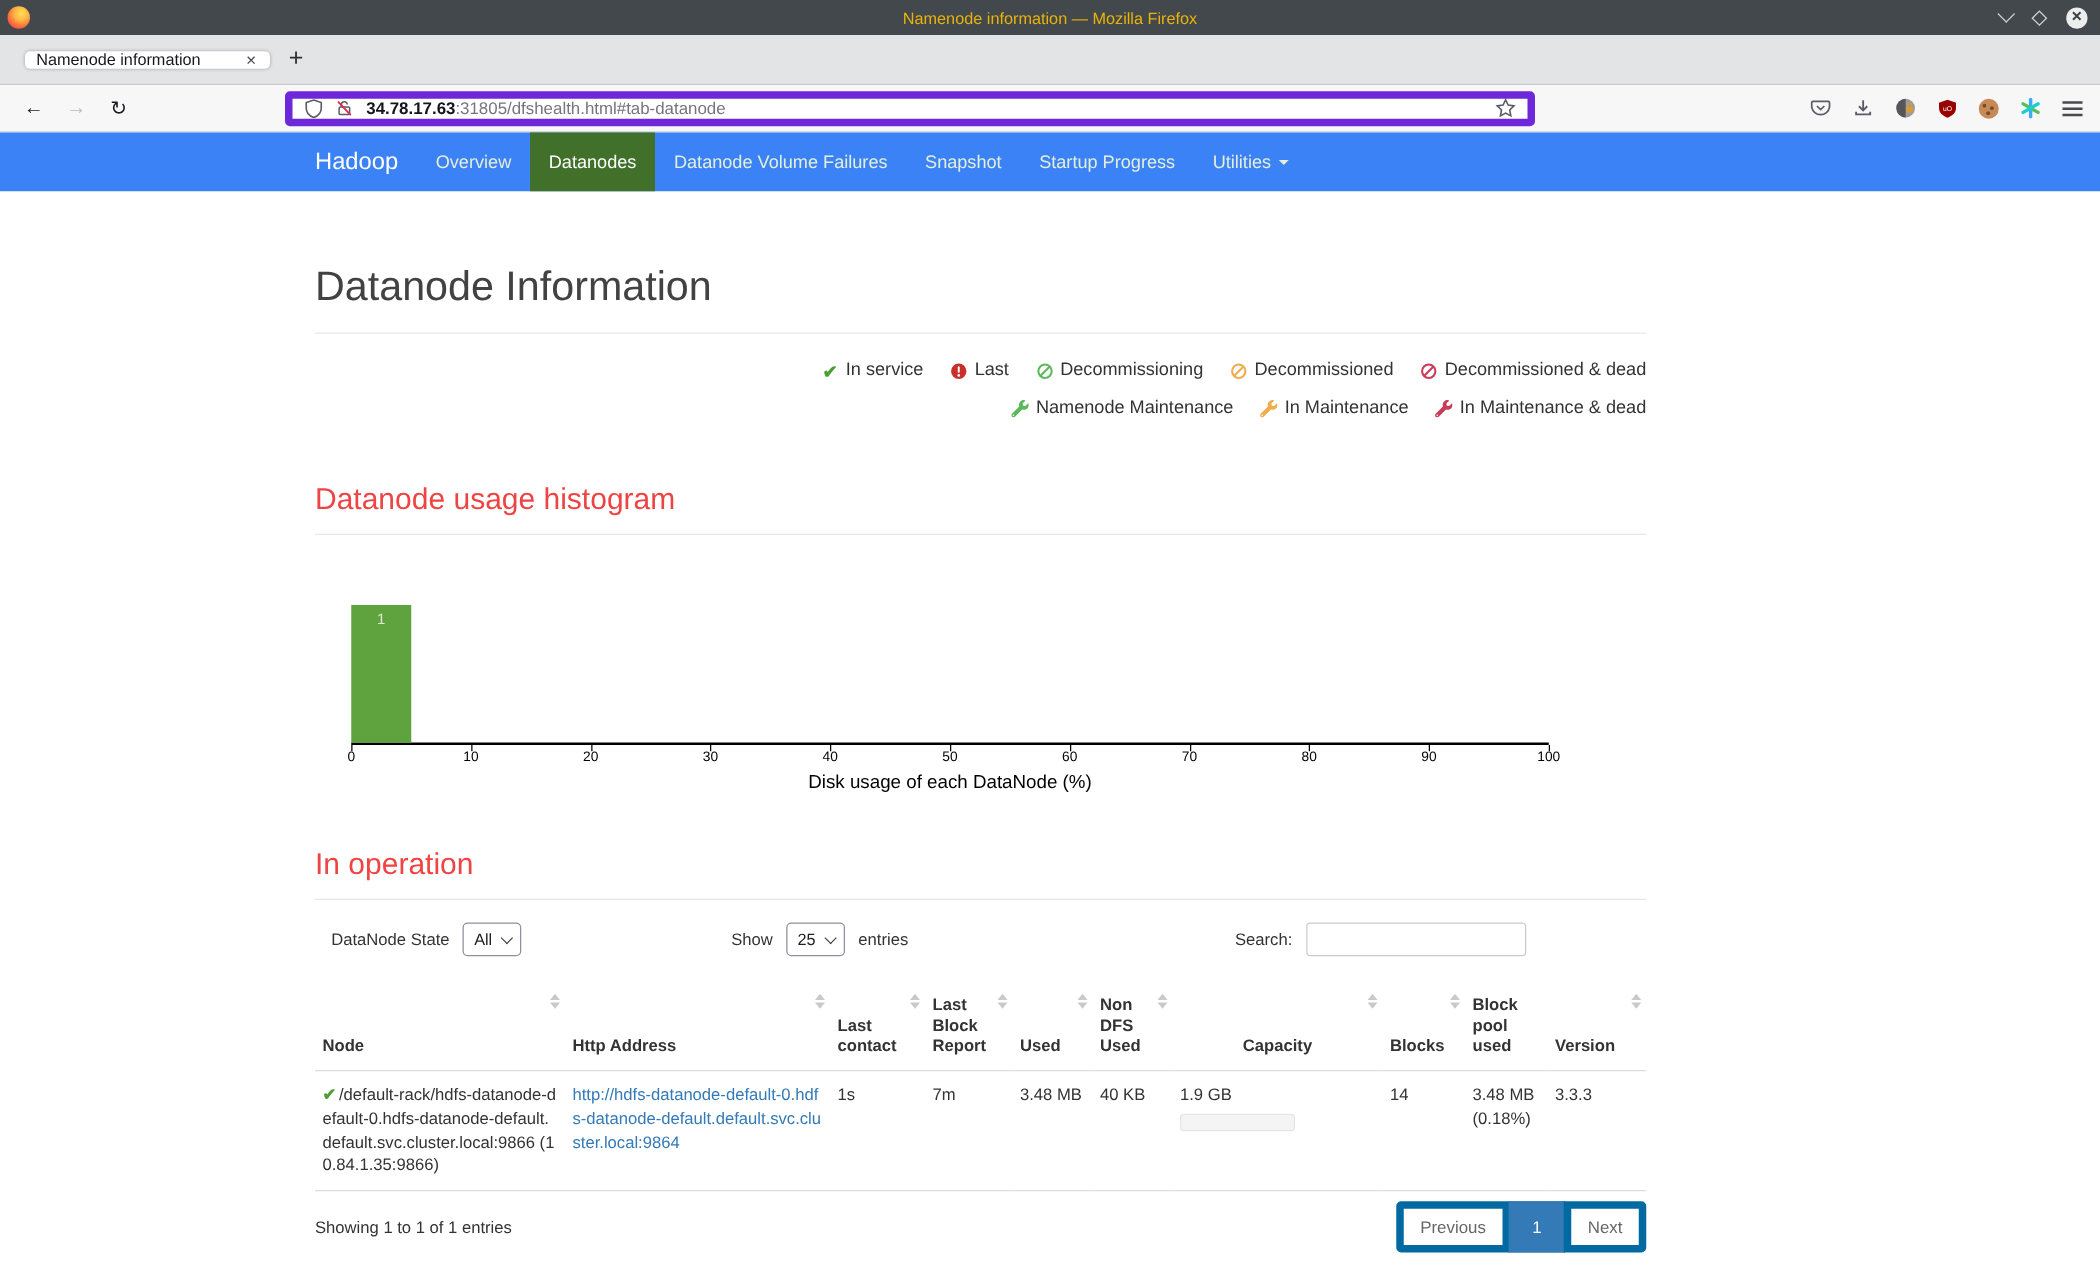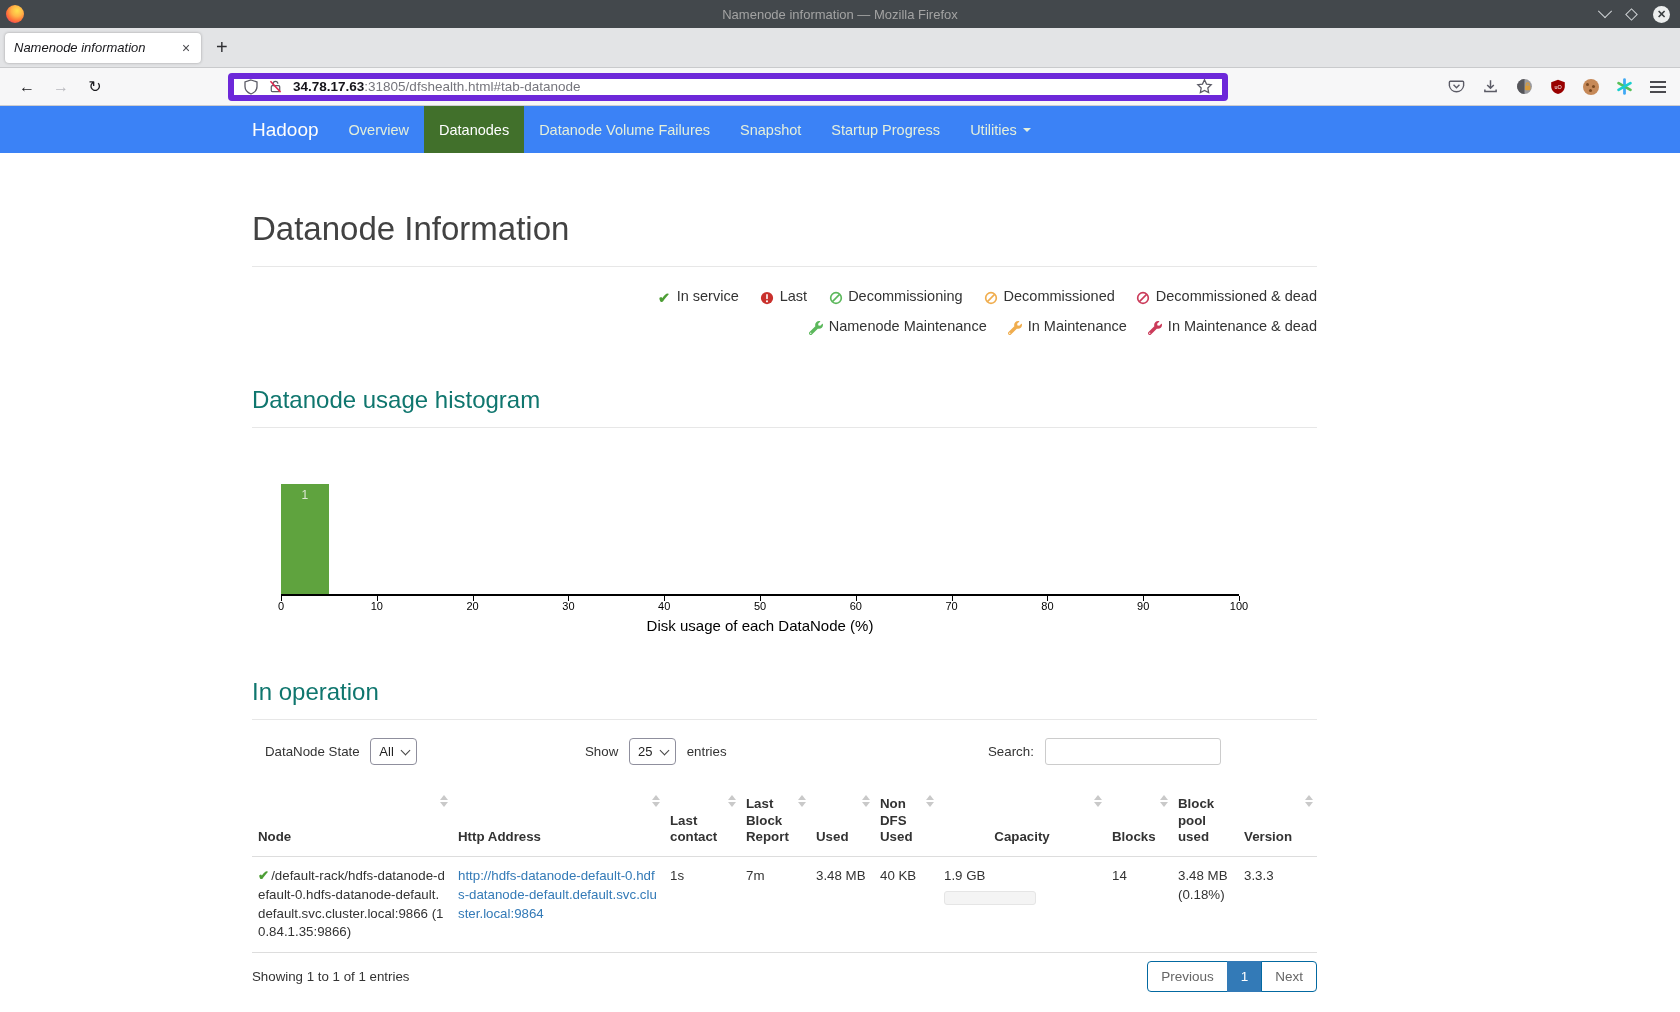"Namenode information — Mozilla Firefox" .win-title { color: #a3a3a3 -> #eab308 }
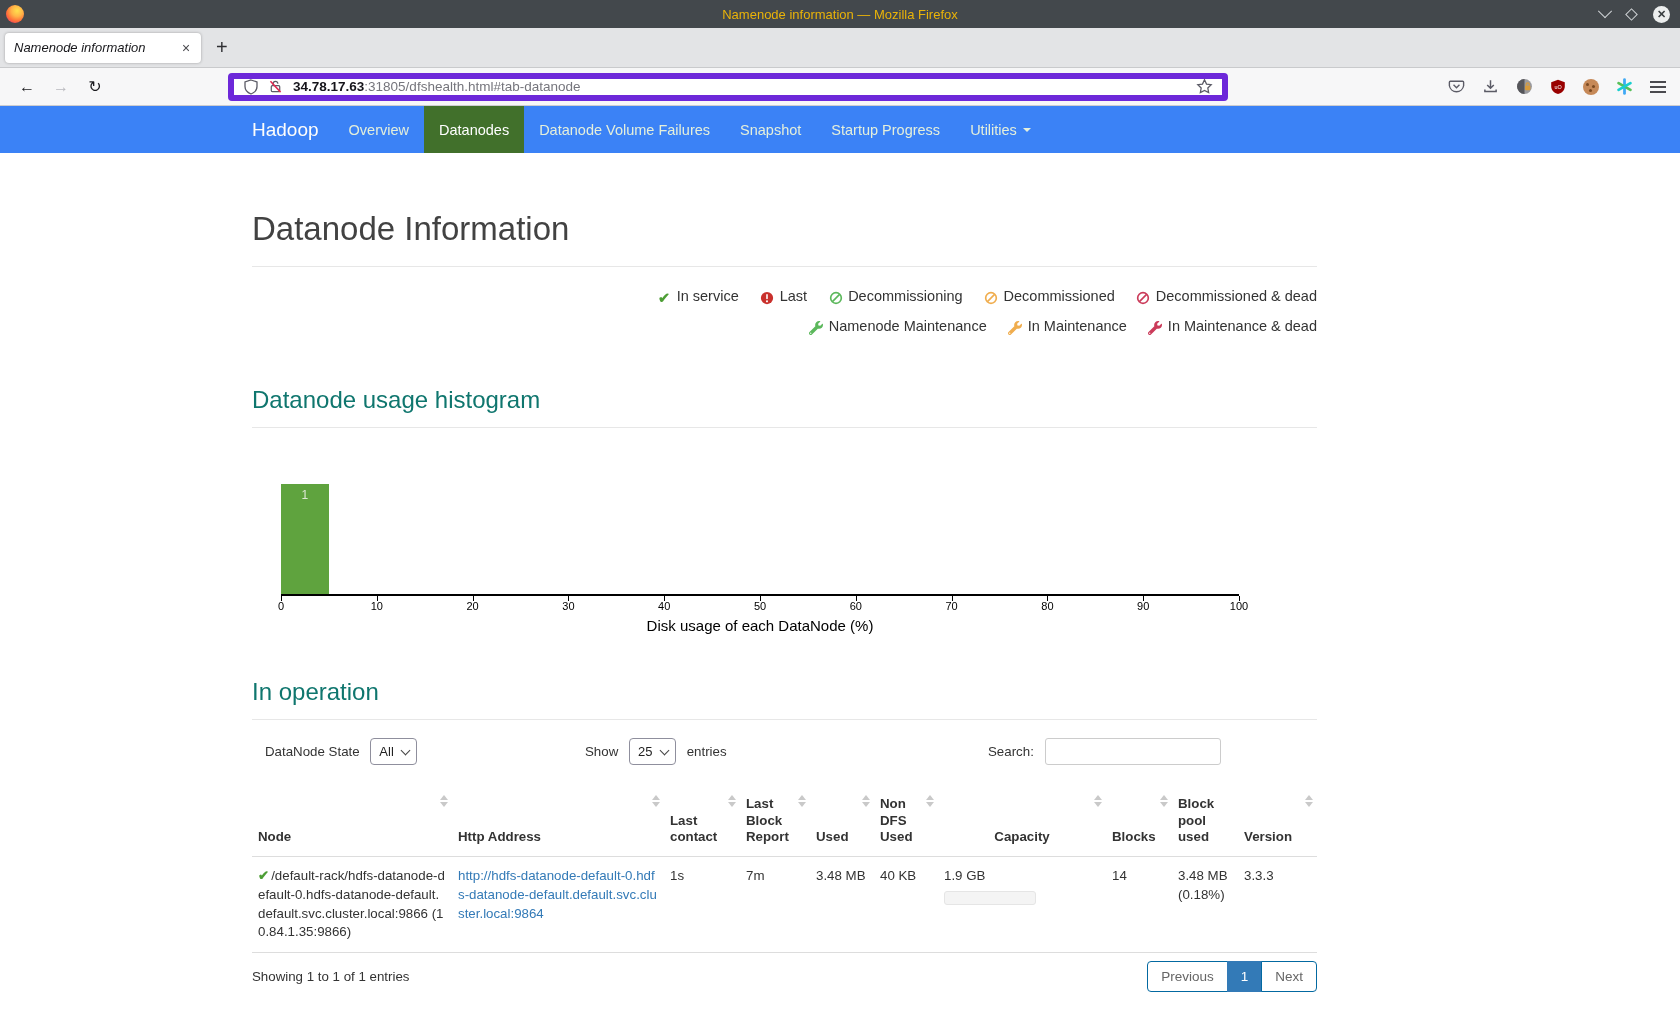"Namenode information" .tab { font-style: italic -> none; height: 30px -> 14px; margin-left: 5px -> 20px }
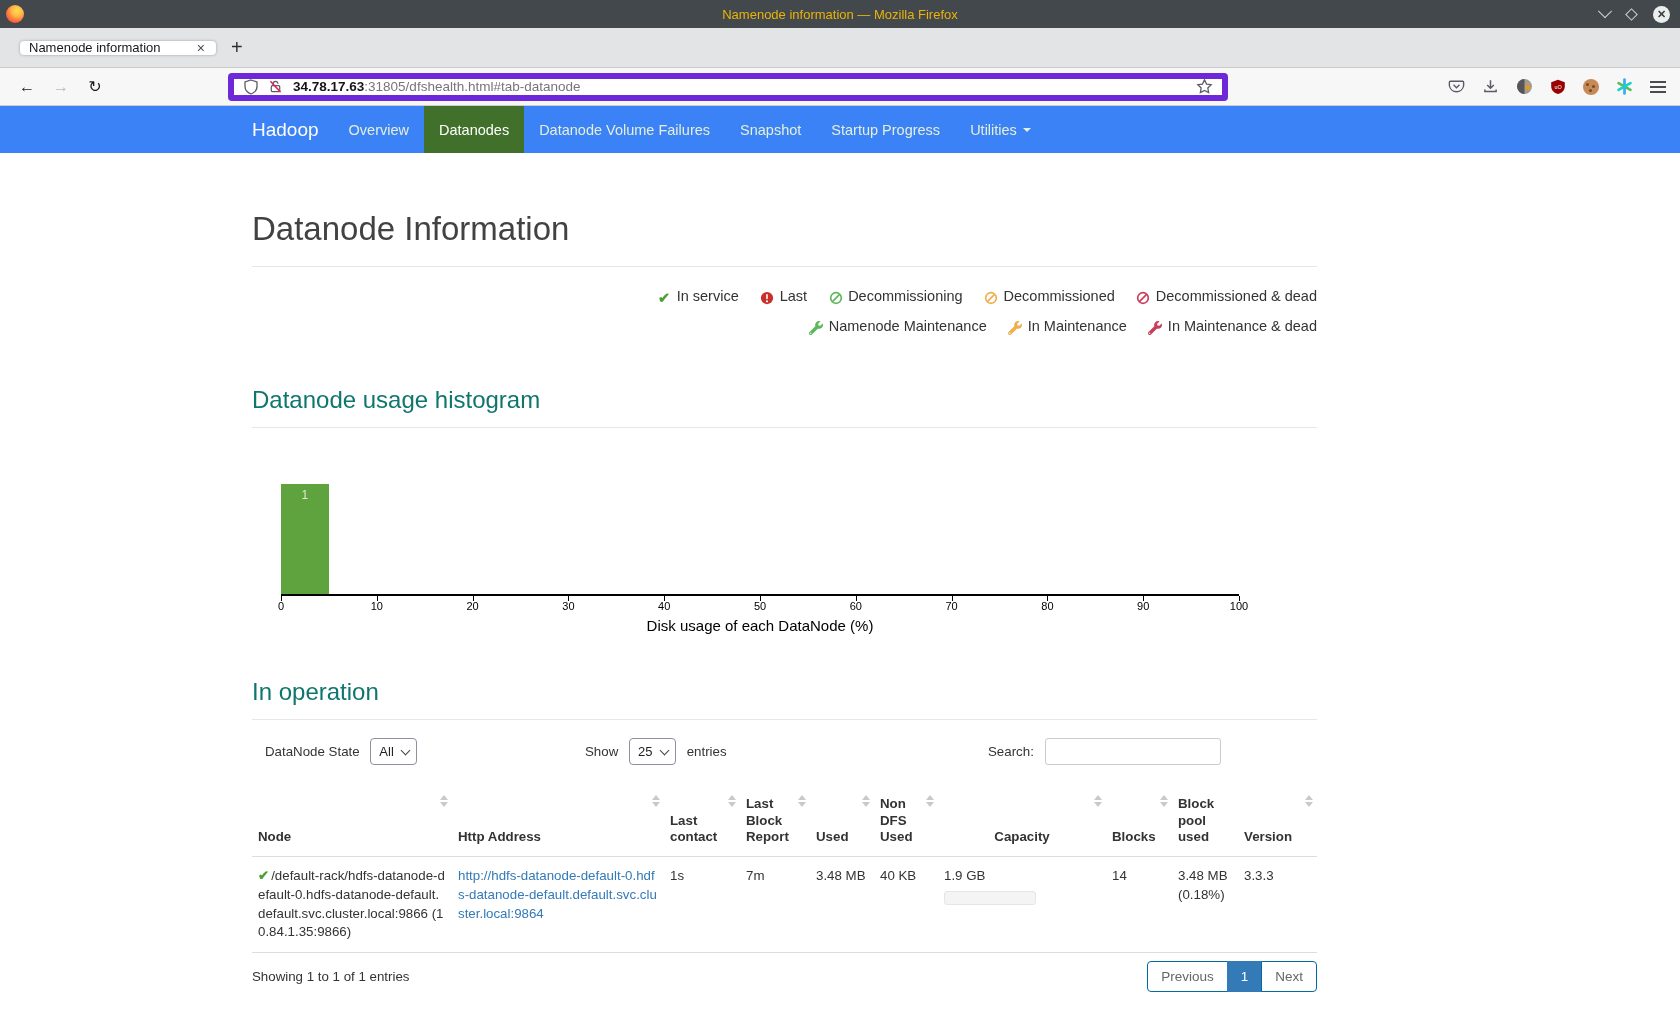"Datanode usage histogram" .section-h { color: #0f766e -> #ef4444 }
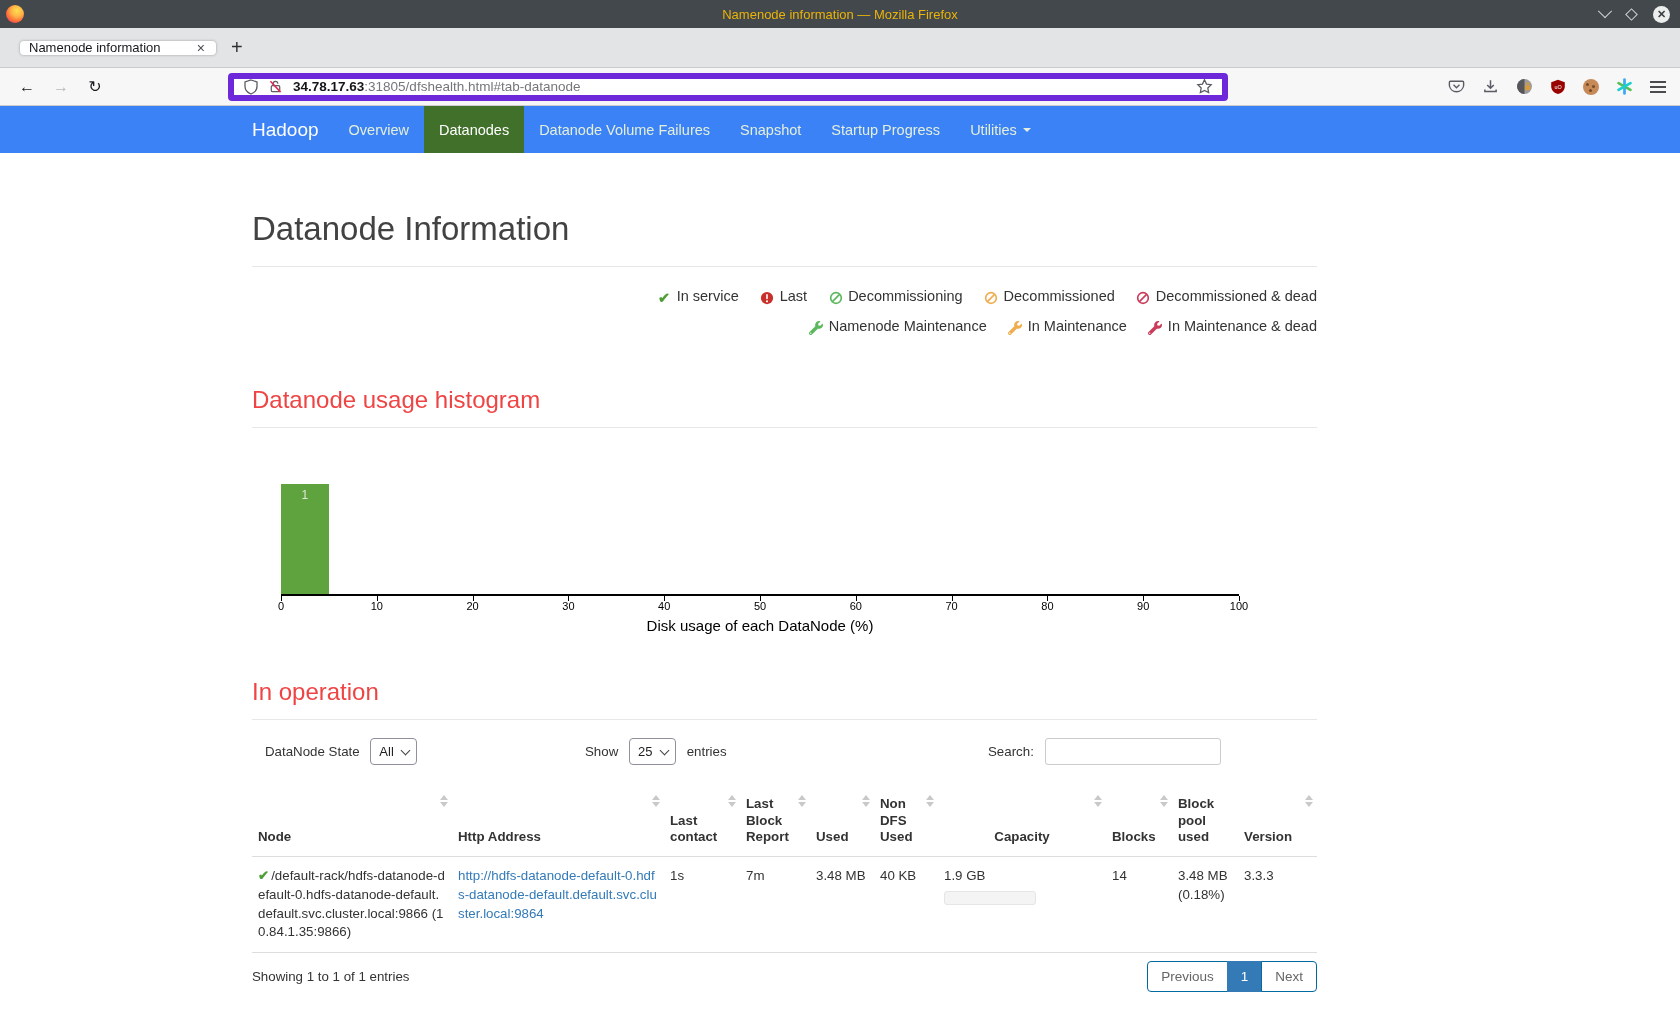"Previous" .page-btn { border: 1px solid #0369a1 -> 6px solid #0369a1 }
